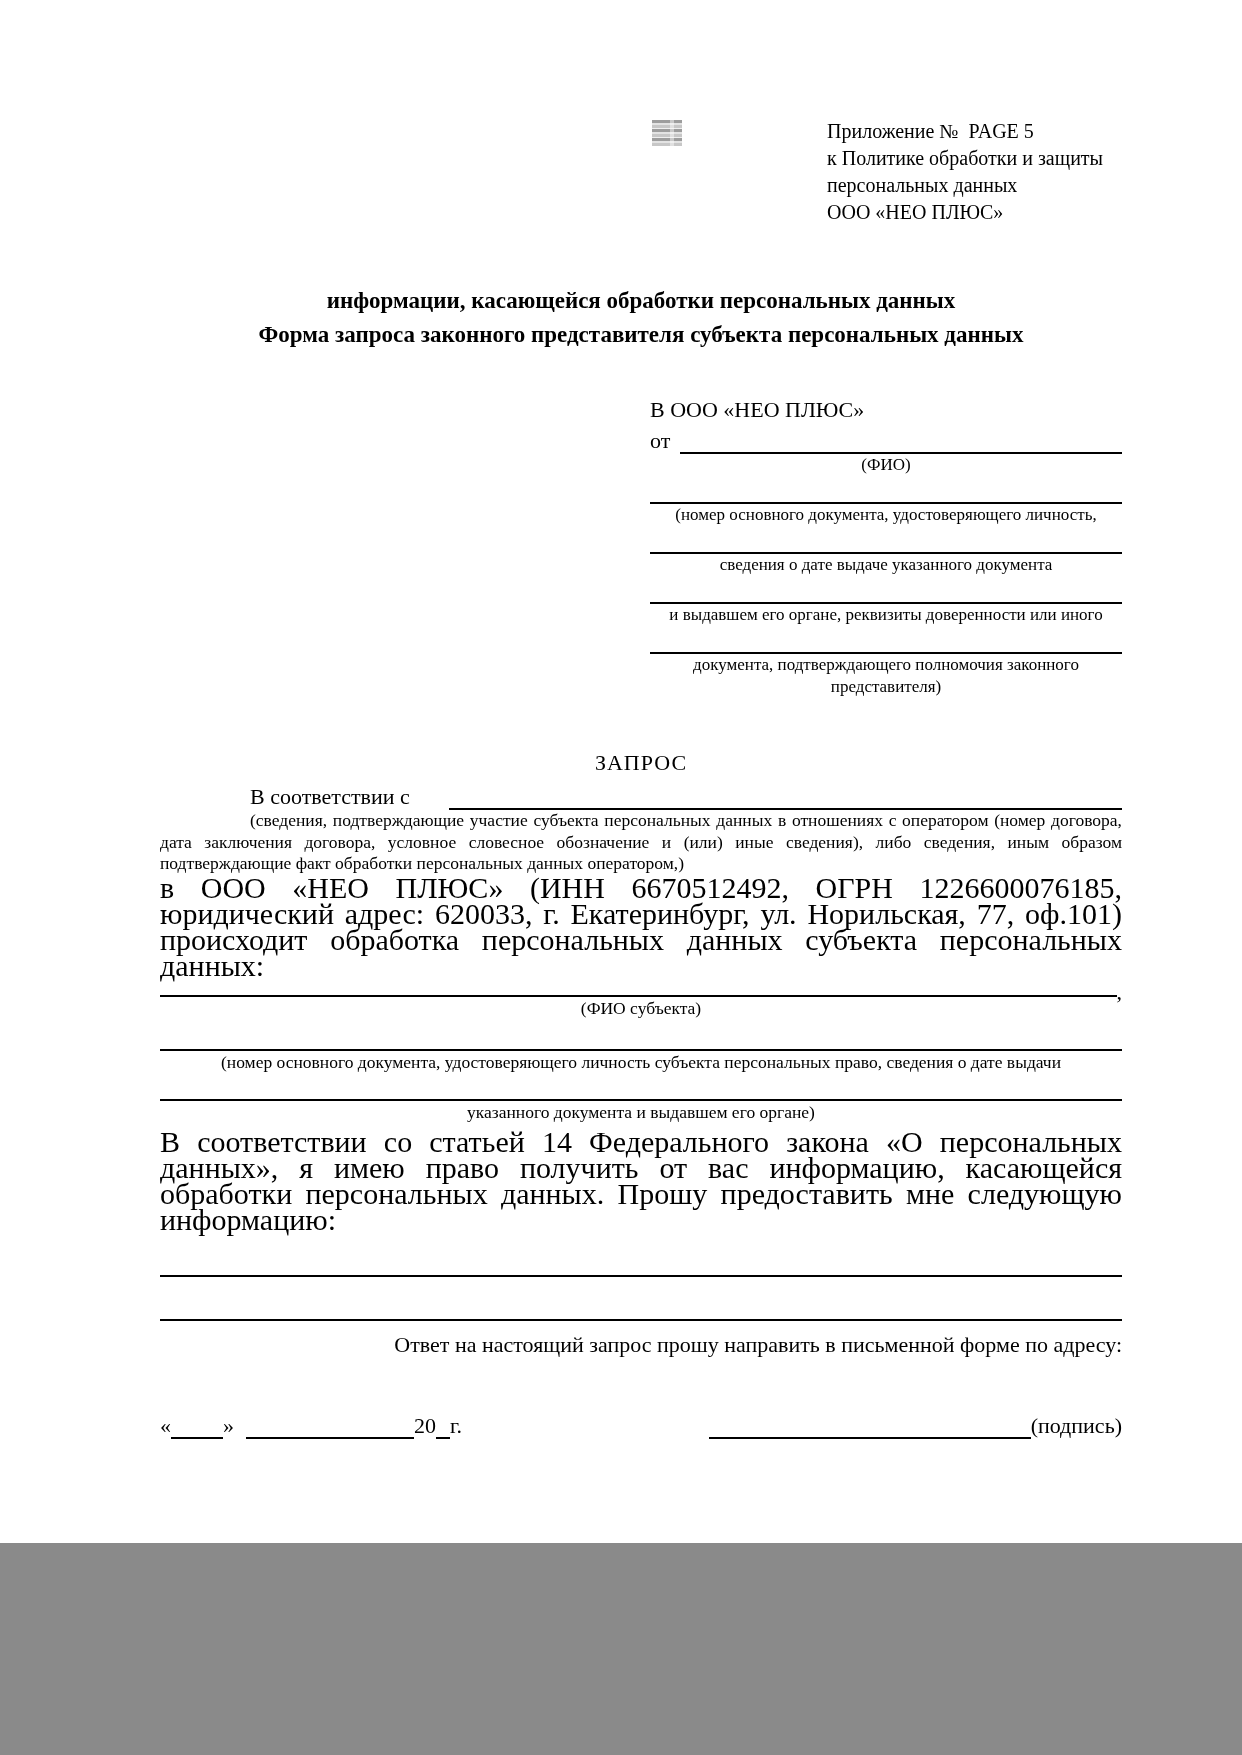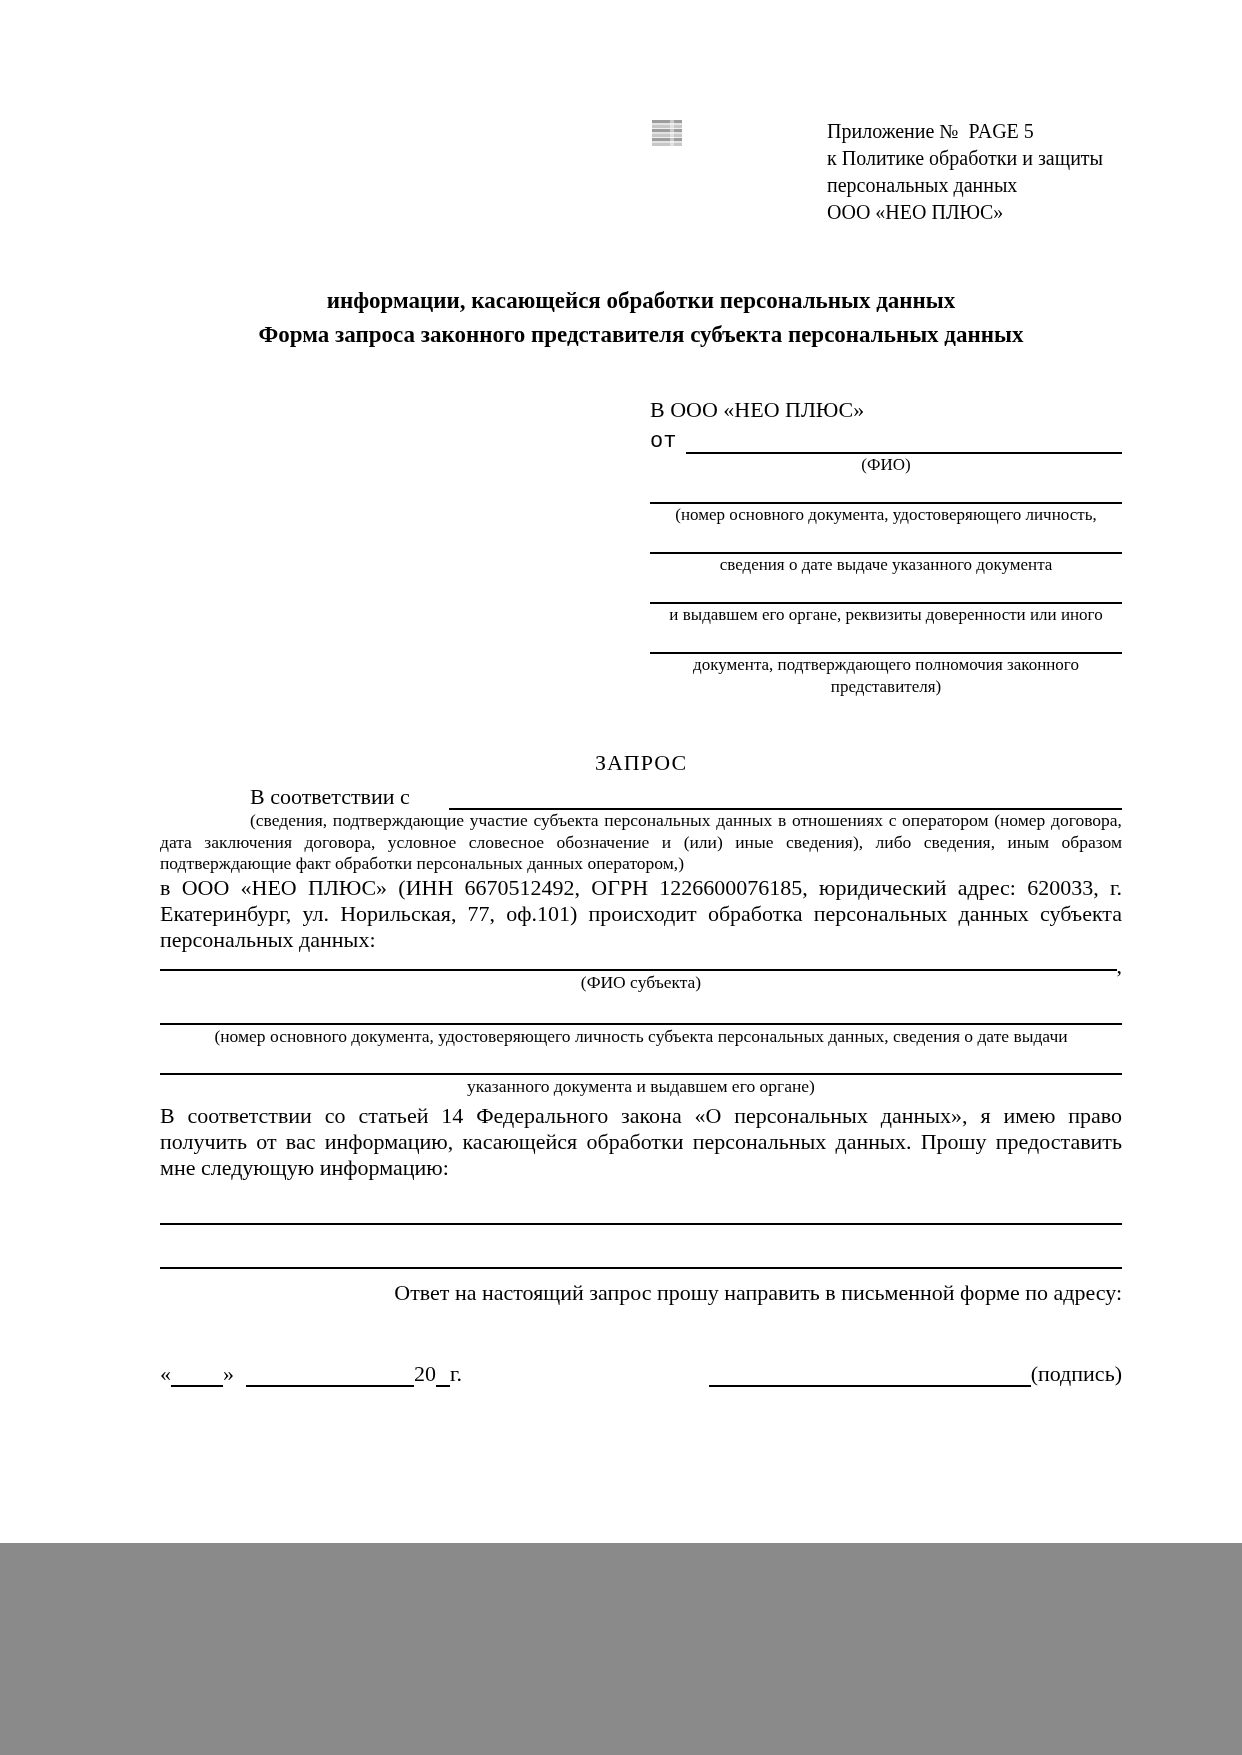"от" .from-row .lbl { font-family: Liberation Mono, monospace -> none }
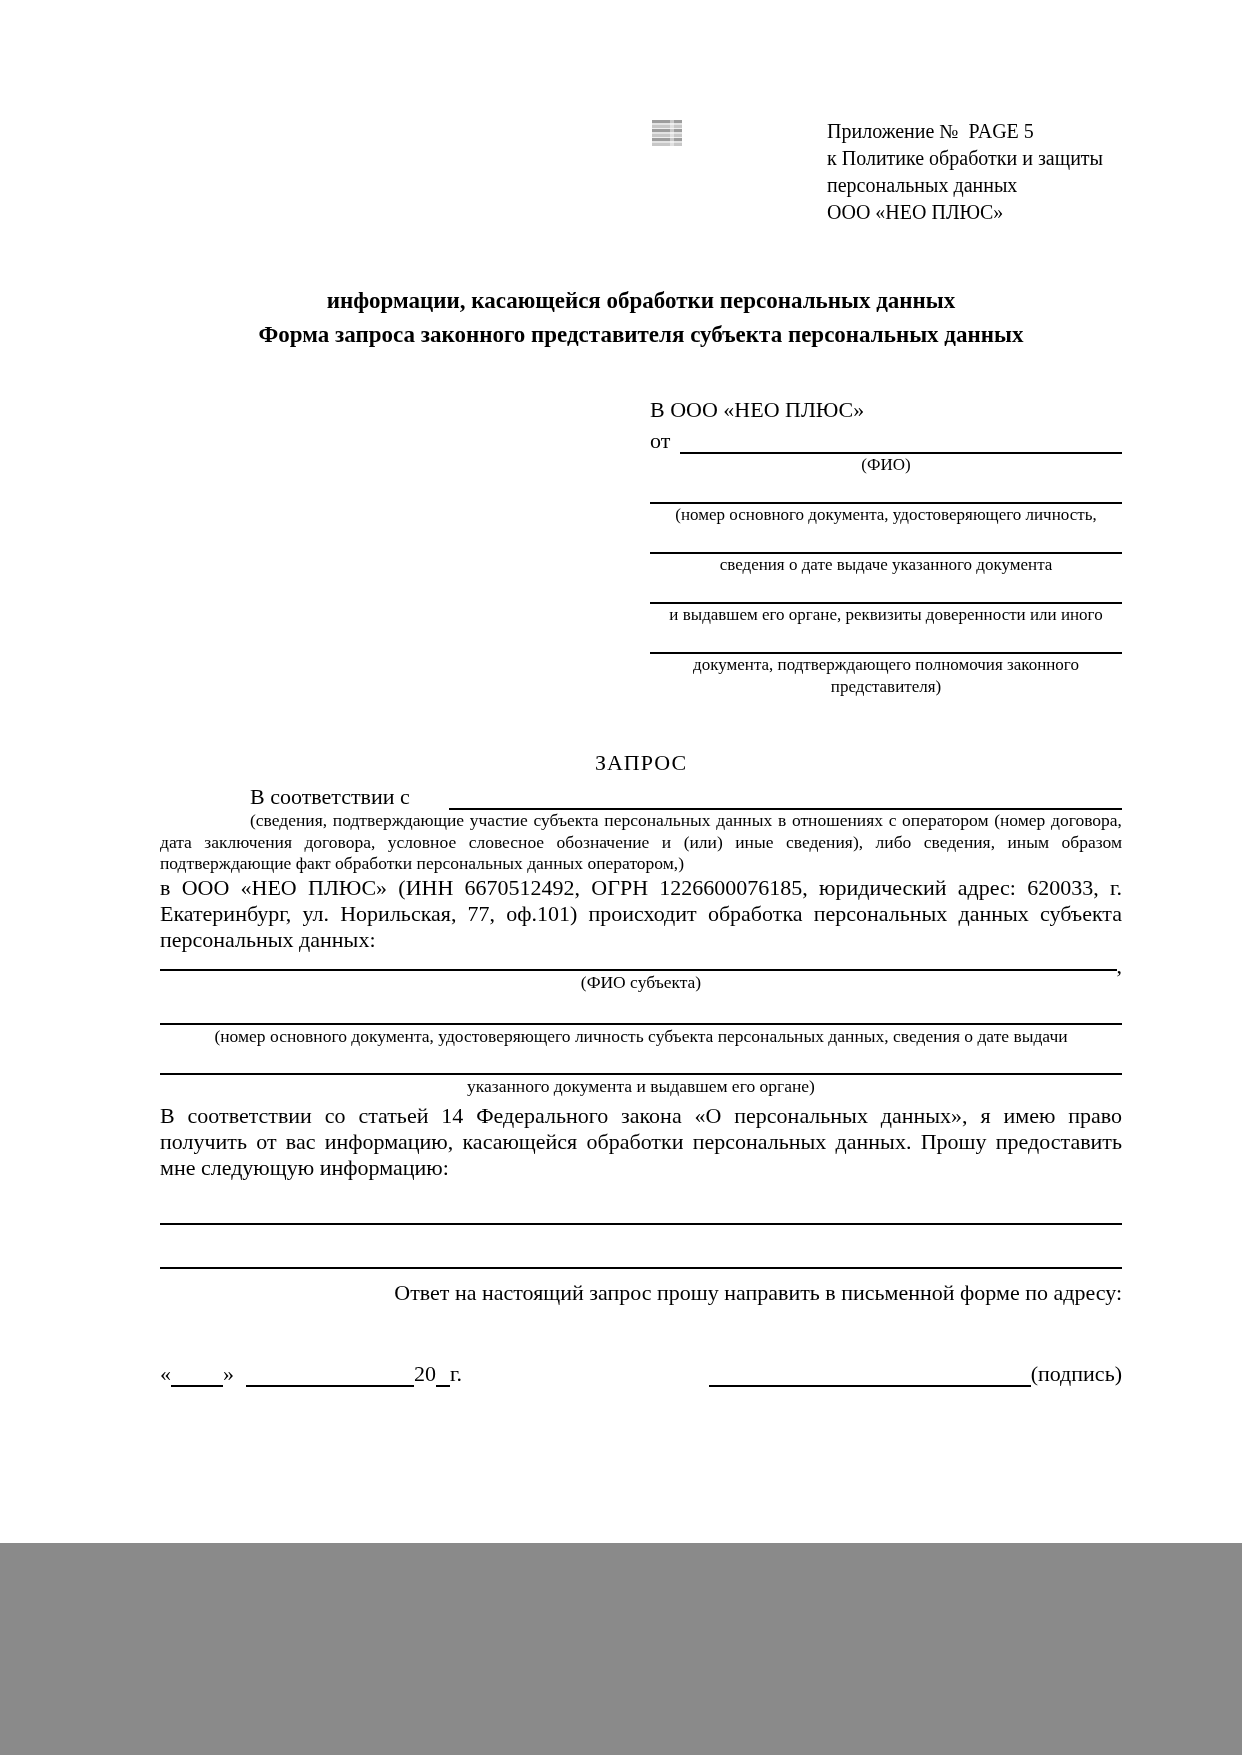"в ООО «НЕО ПЛЮС» (ИНН" .para { font-size: 22px -> 30px }
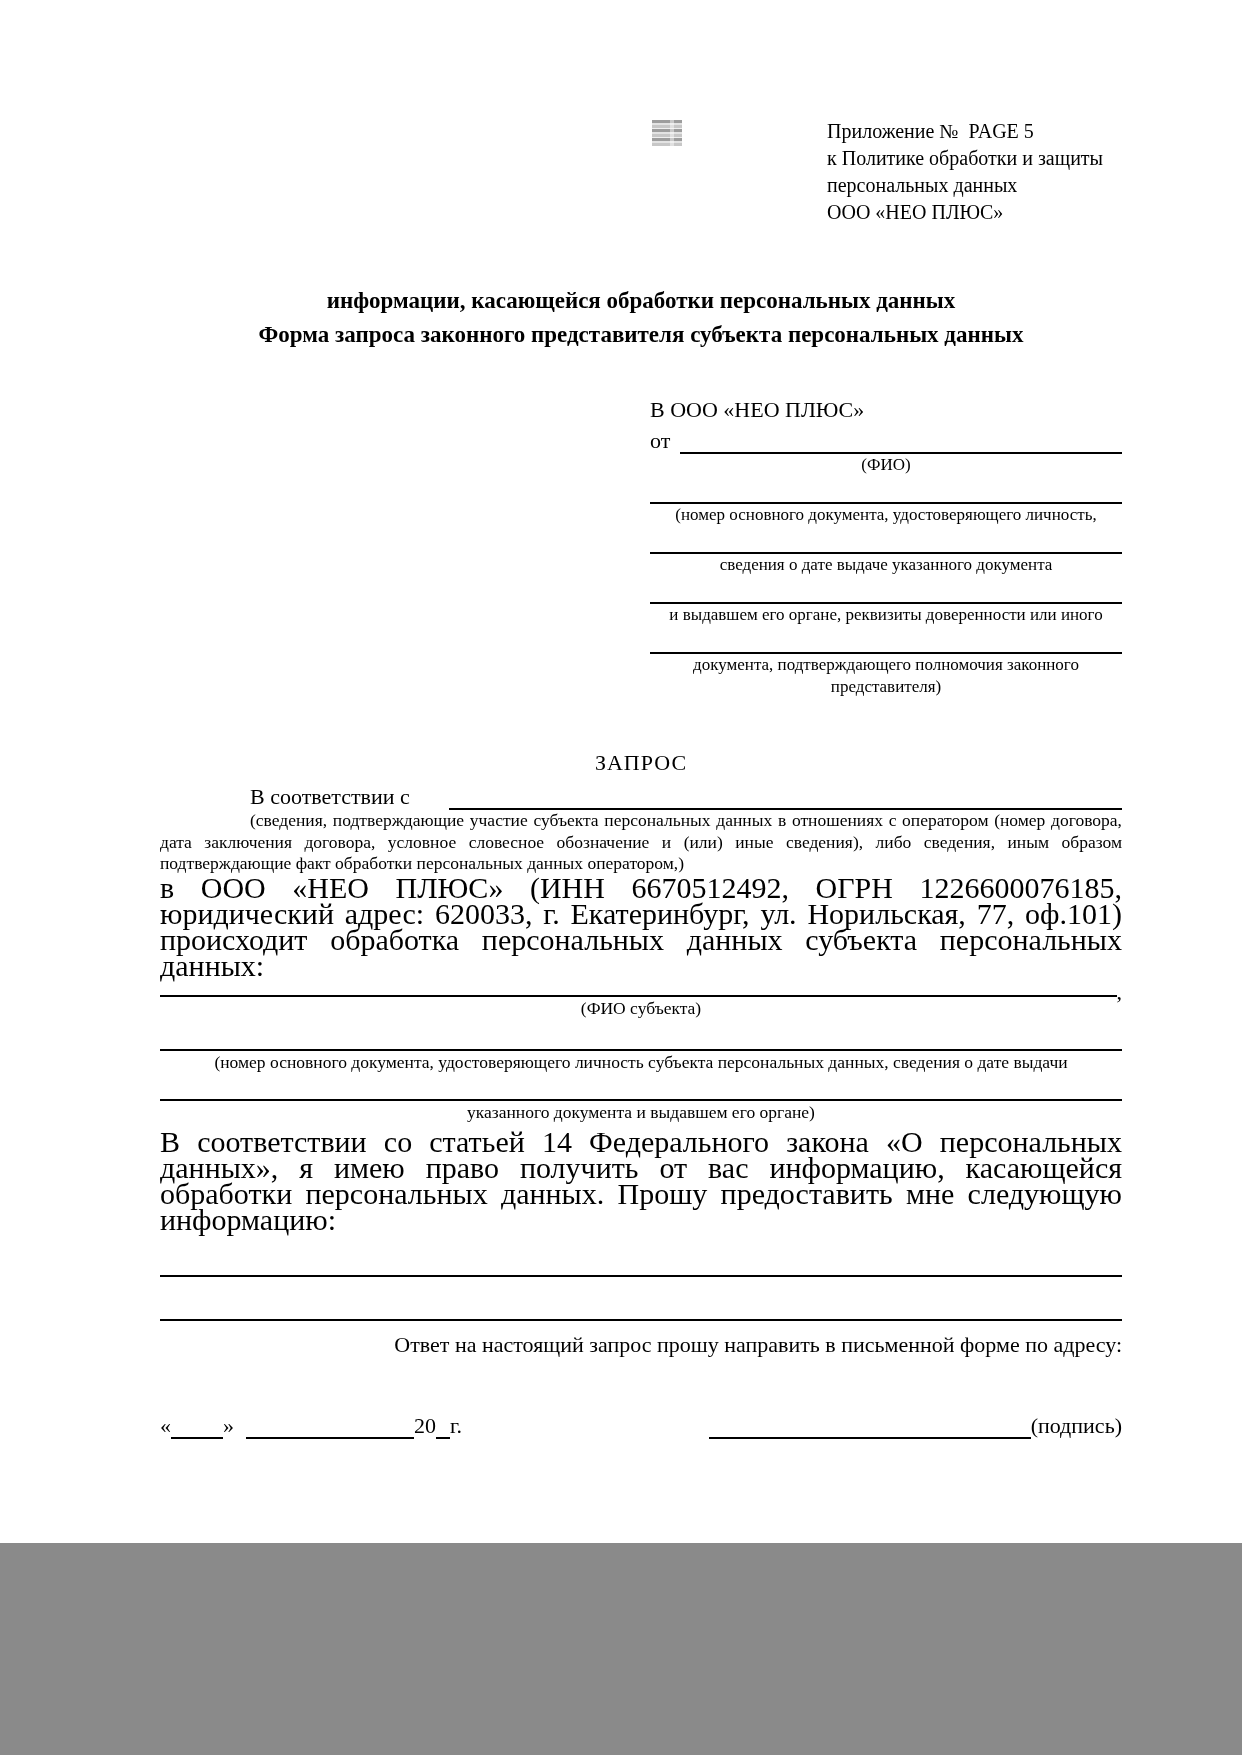"(номер основного документа, удостоверяющего личность" div.caption-wide { text: данных -> право }
